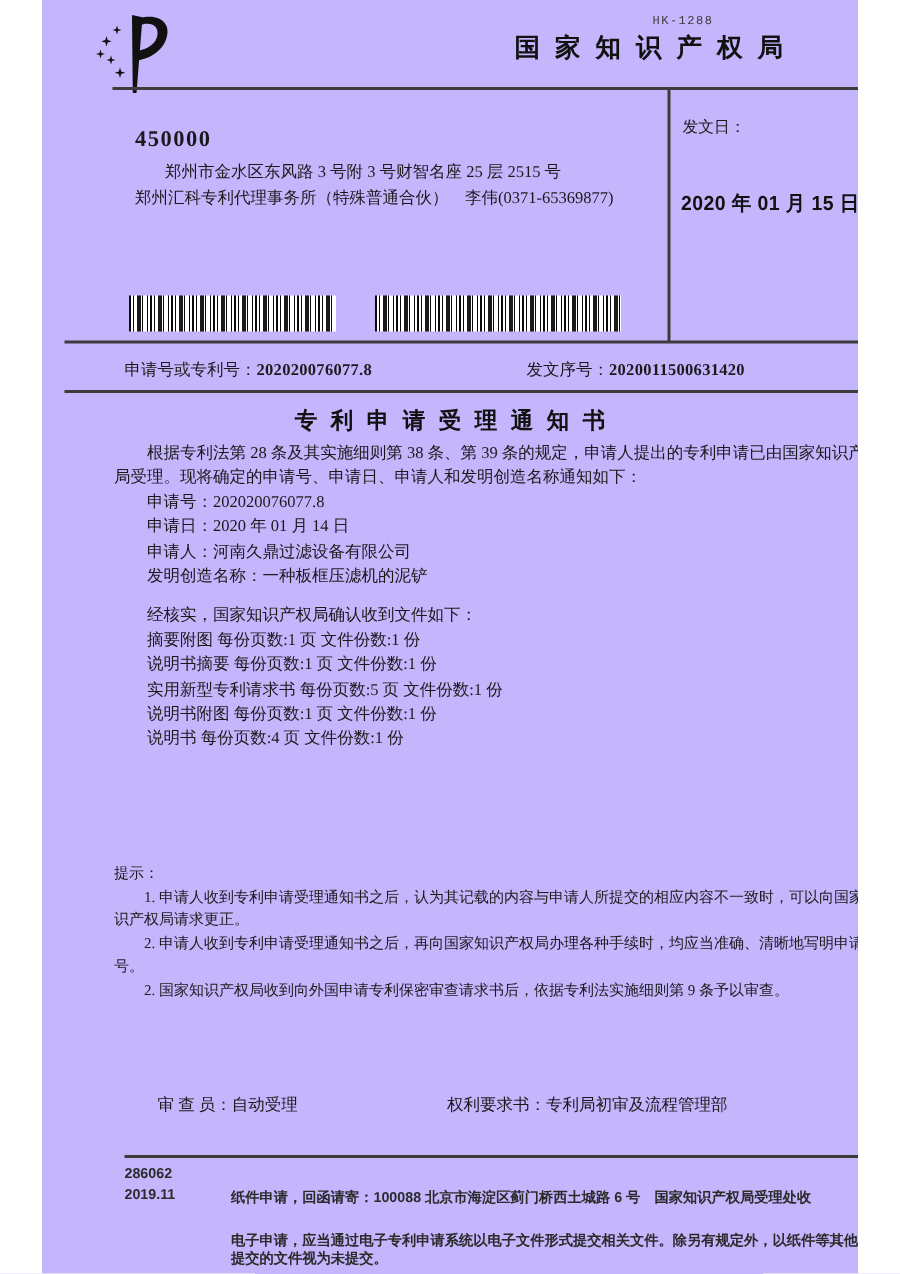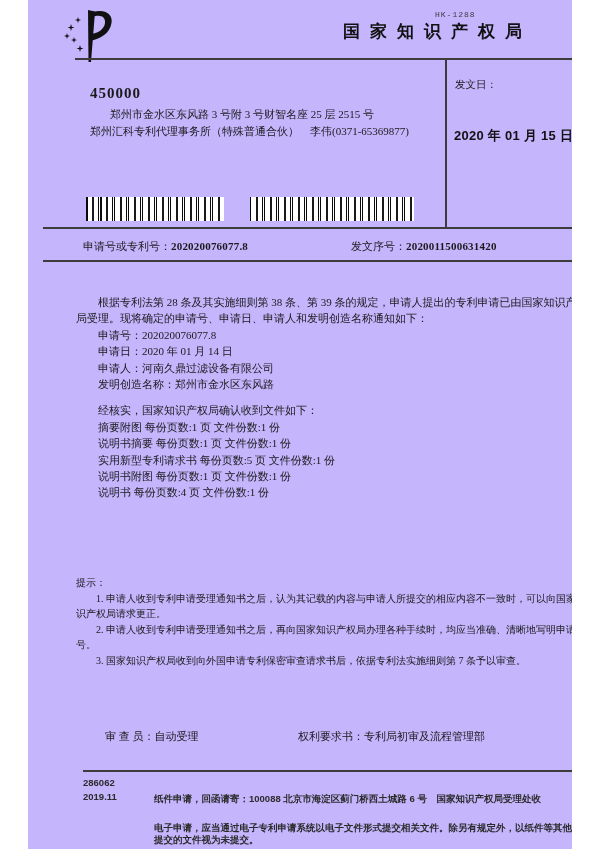"专利申请受理通知书" div.notice-title { html: none -> <div>专利申请受理通知书</div> }
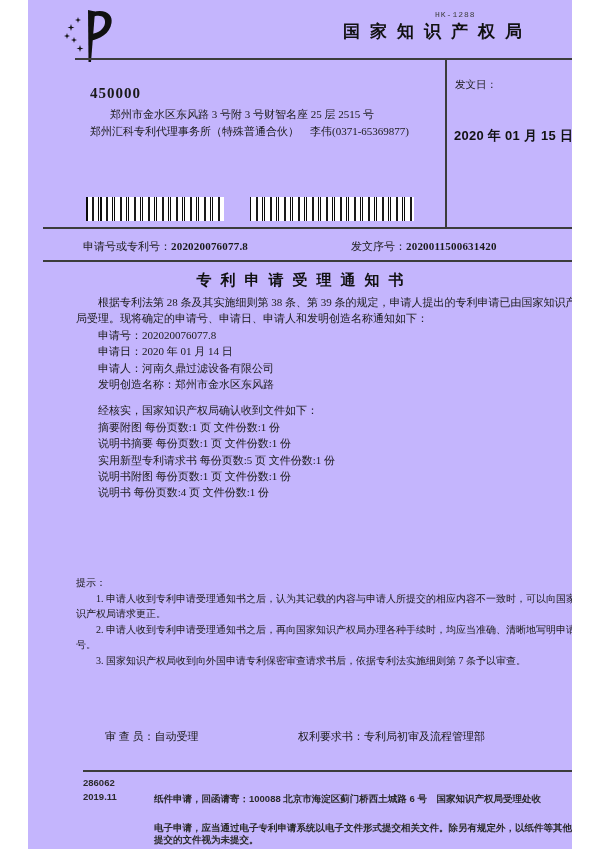"发明创造名称：郑州市金水区东风路" p.indent { text: 郑州市金水区东风路 -> 一种板框压滤机的泥铲 }
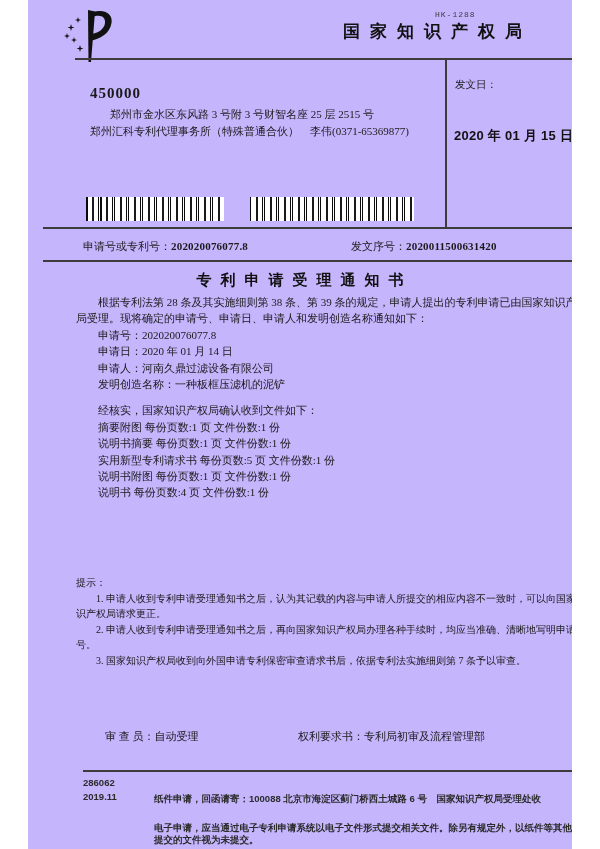"3. 国家知识产权局收到向外国申请专利保密审查请求书后，依据专利法实施细则第 7" p.indent { text: 3. 国家知识产权局收到向外国申请专利保密审查请求书后，依据专利法实施细则第 7 -> 2. 国家知识产权局收到向外国申请专利保密审查请求书后，依据专利法实施细则第 9 }
